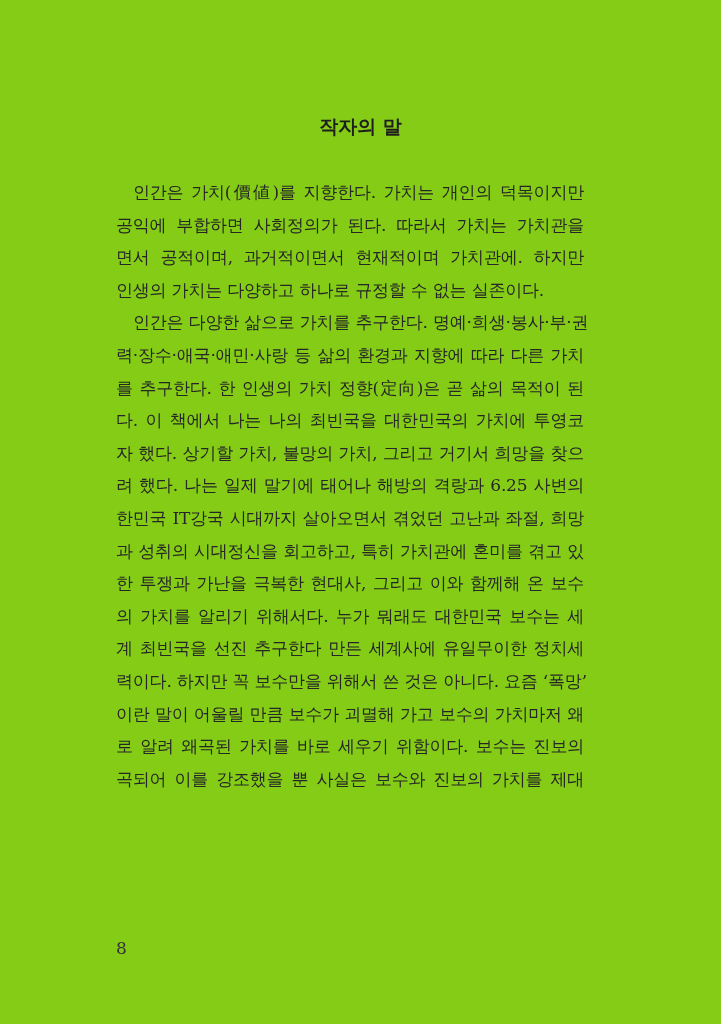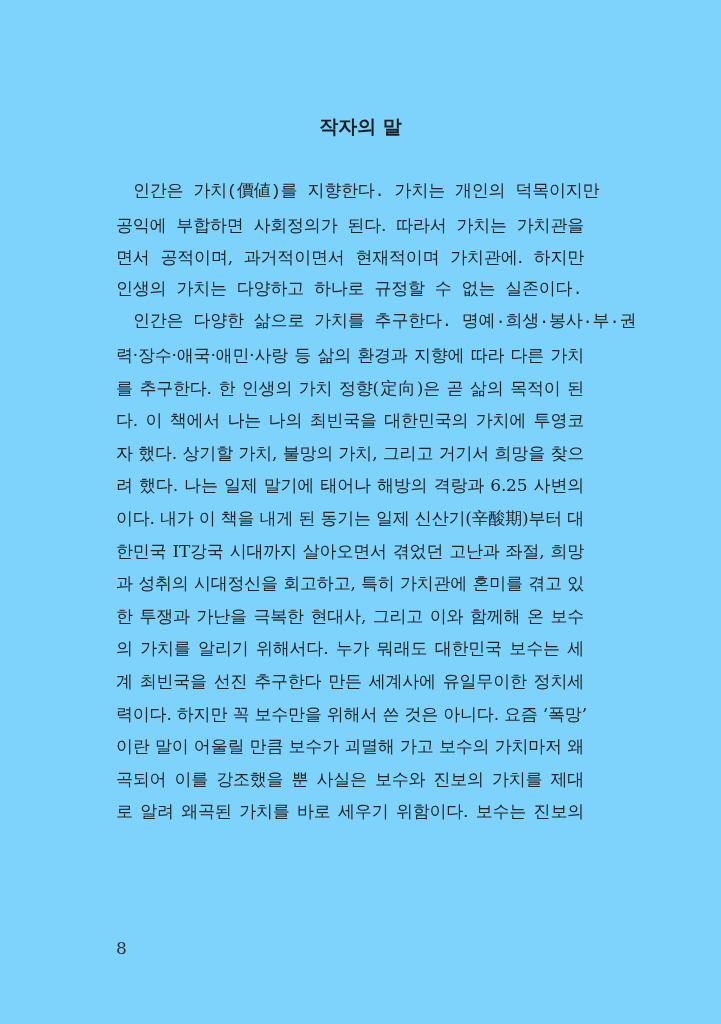"작자의 말" .page { background: #7dd3fc -> #84cc16 }
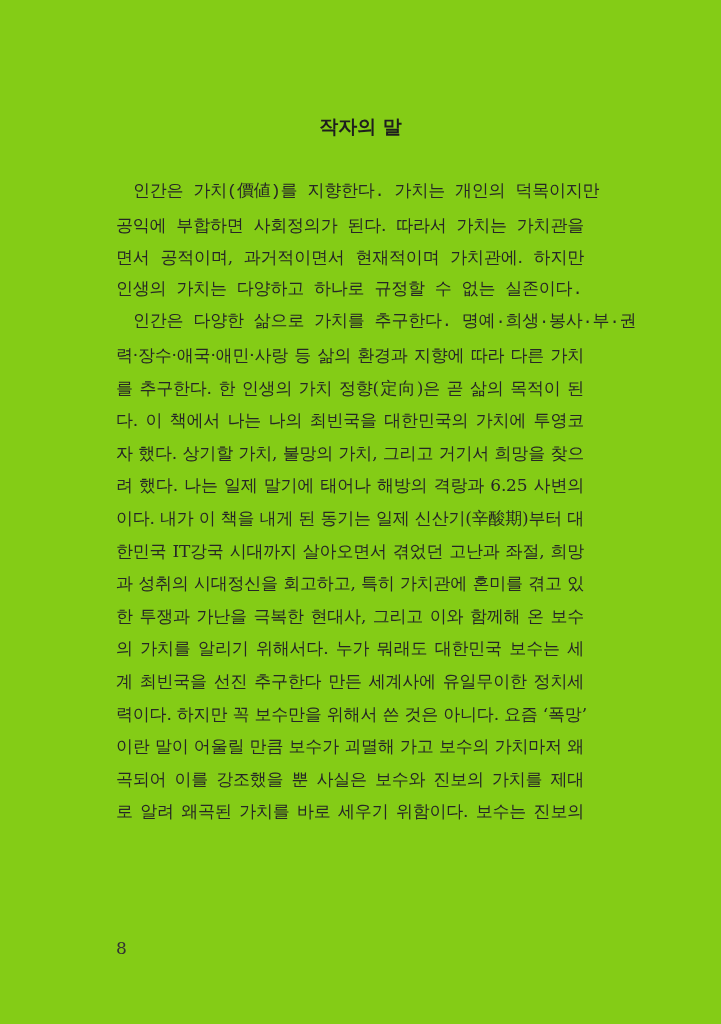"인간은 가치(價値)를 지향한다. 가치는 개인의" .line.indent { font-family: Liberation Mono, monospace -> none }
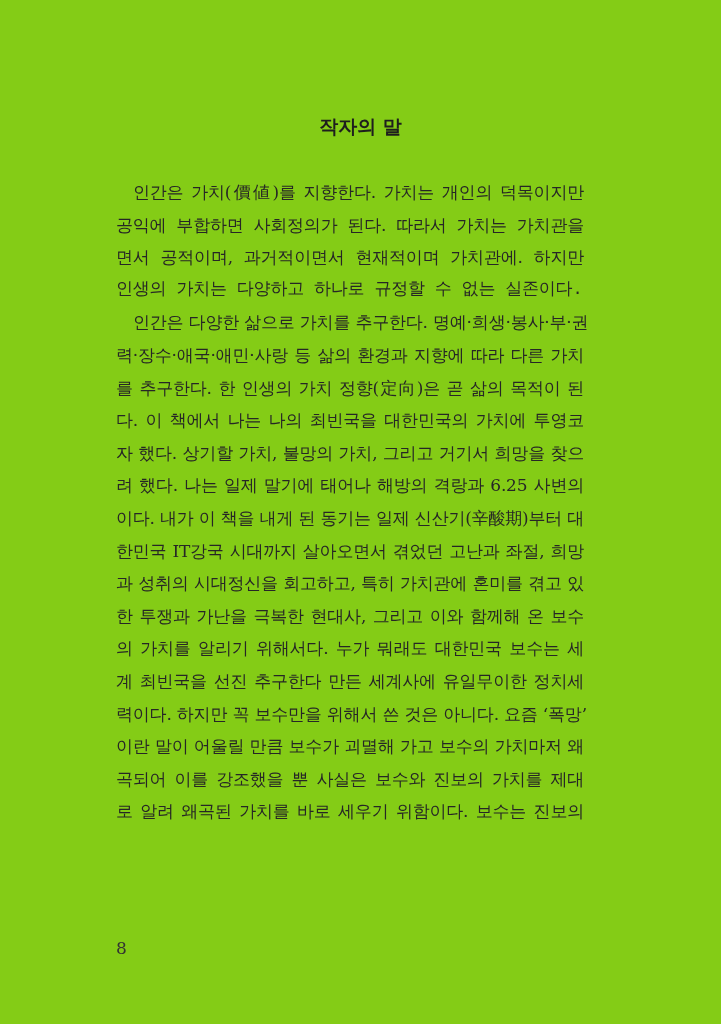"인생의 가치는 다양하고 하나로 규정할" .line.last { font-family: Liberation Mono, monospace -> none }
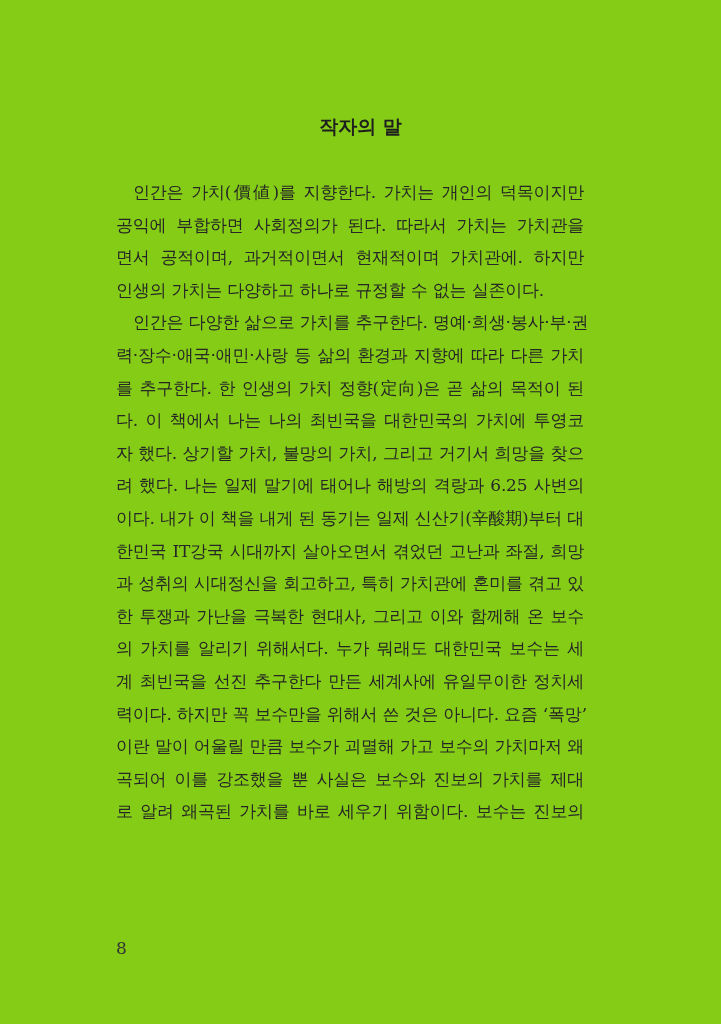"이다. 내가 이 책을 내게" div.line { html: <div>이다. 내가 이 책을 내게 된 동기는 일제 신산기(辛酸期)부터 대</div> -> none }
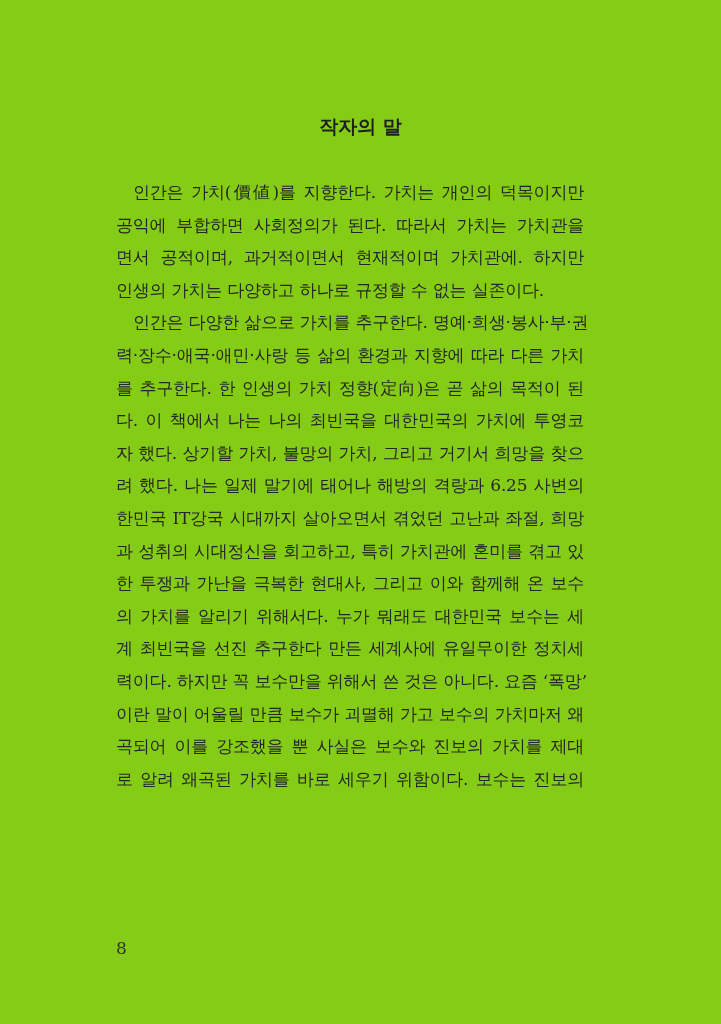"곡되어 이를 강조했을 뿐 사실은" div.line { order: before "로 알려 왜곡된 가치를 바로" -> after "로 알려 왜곡된 가치를 바로" }
